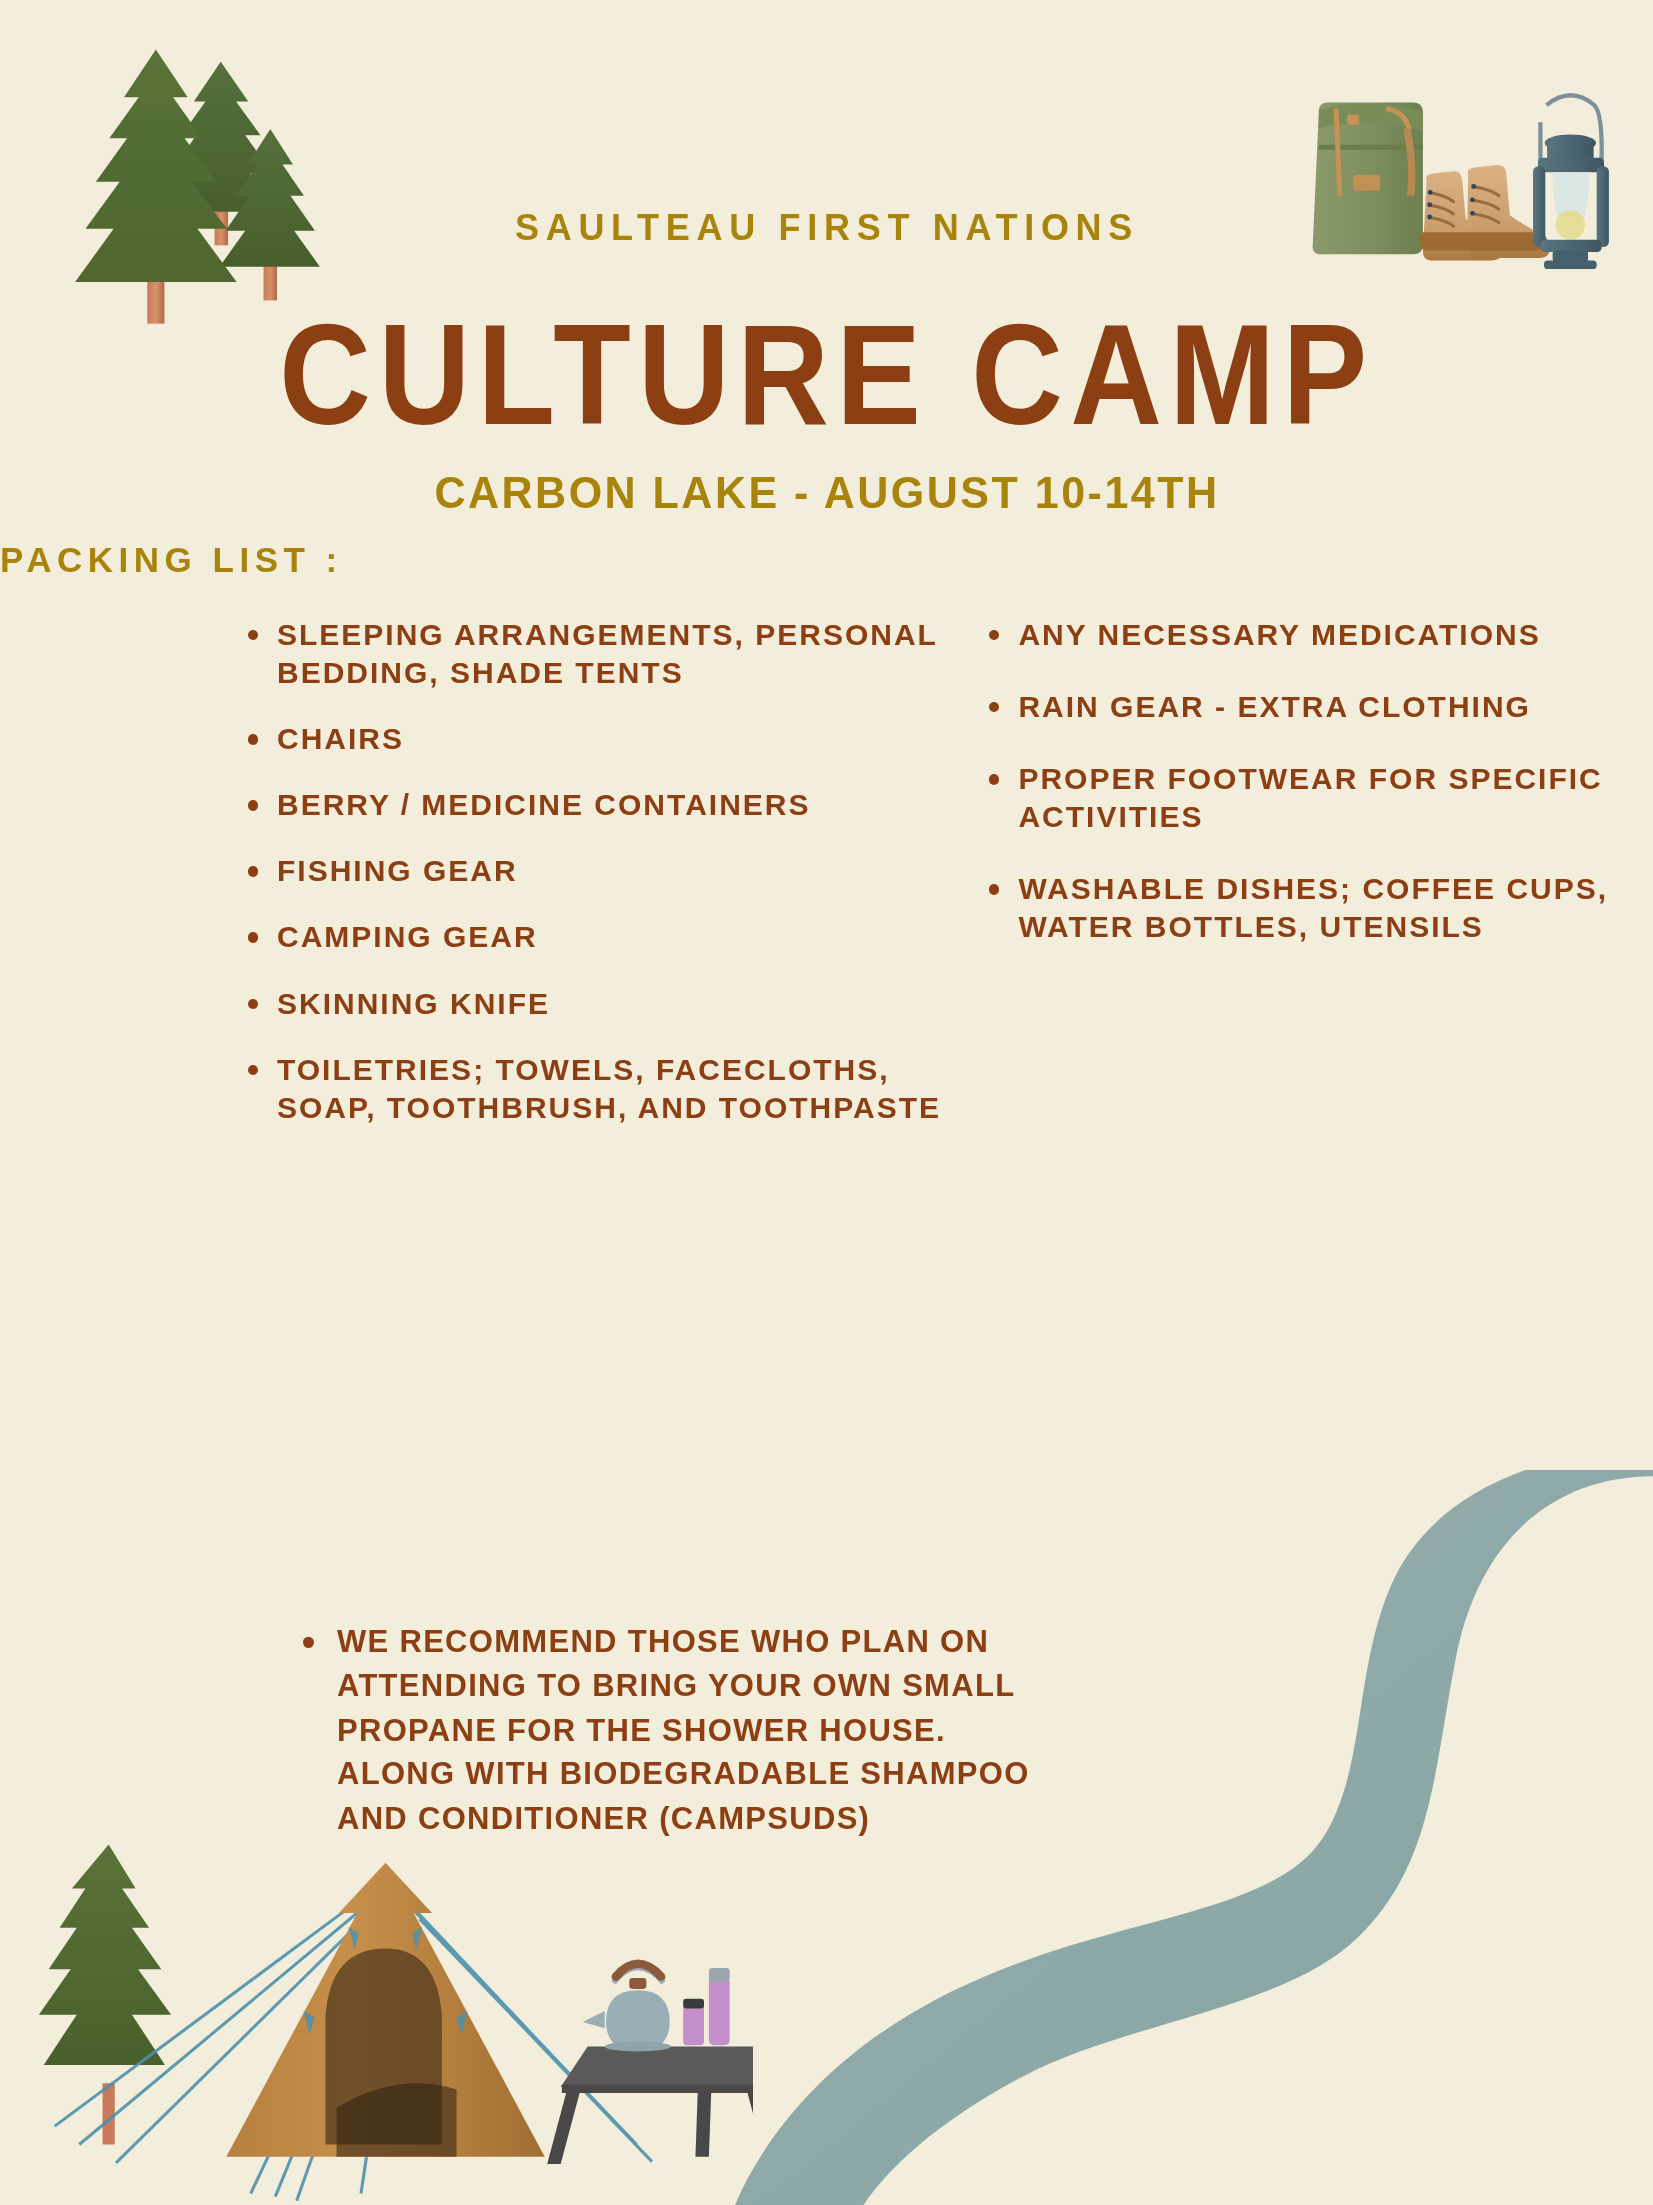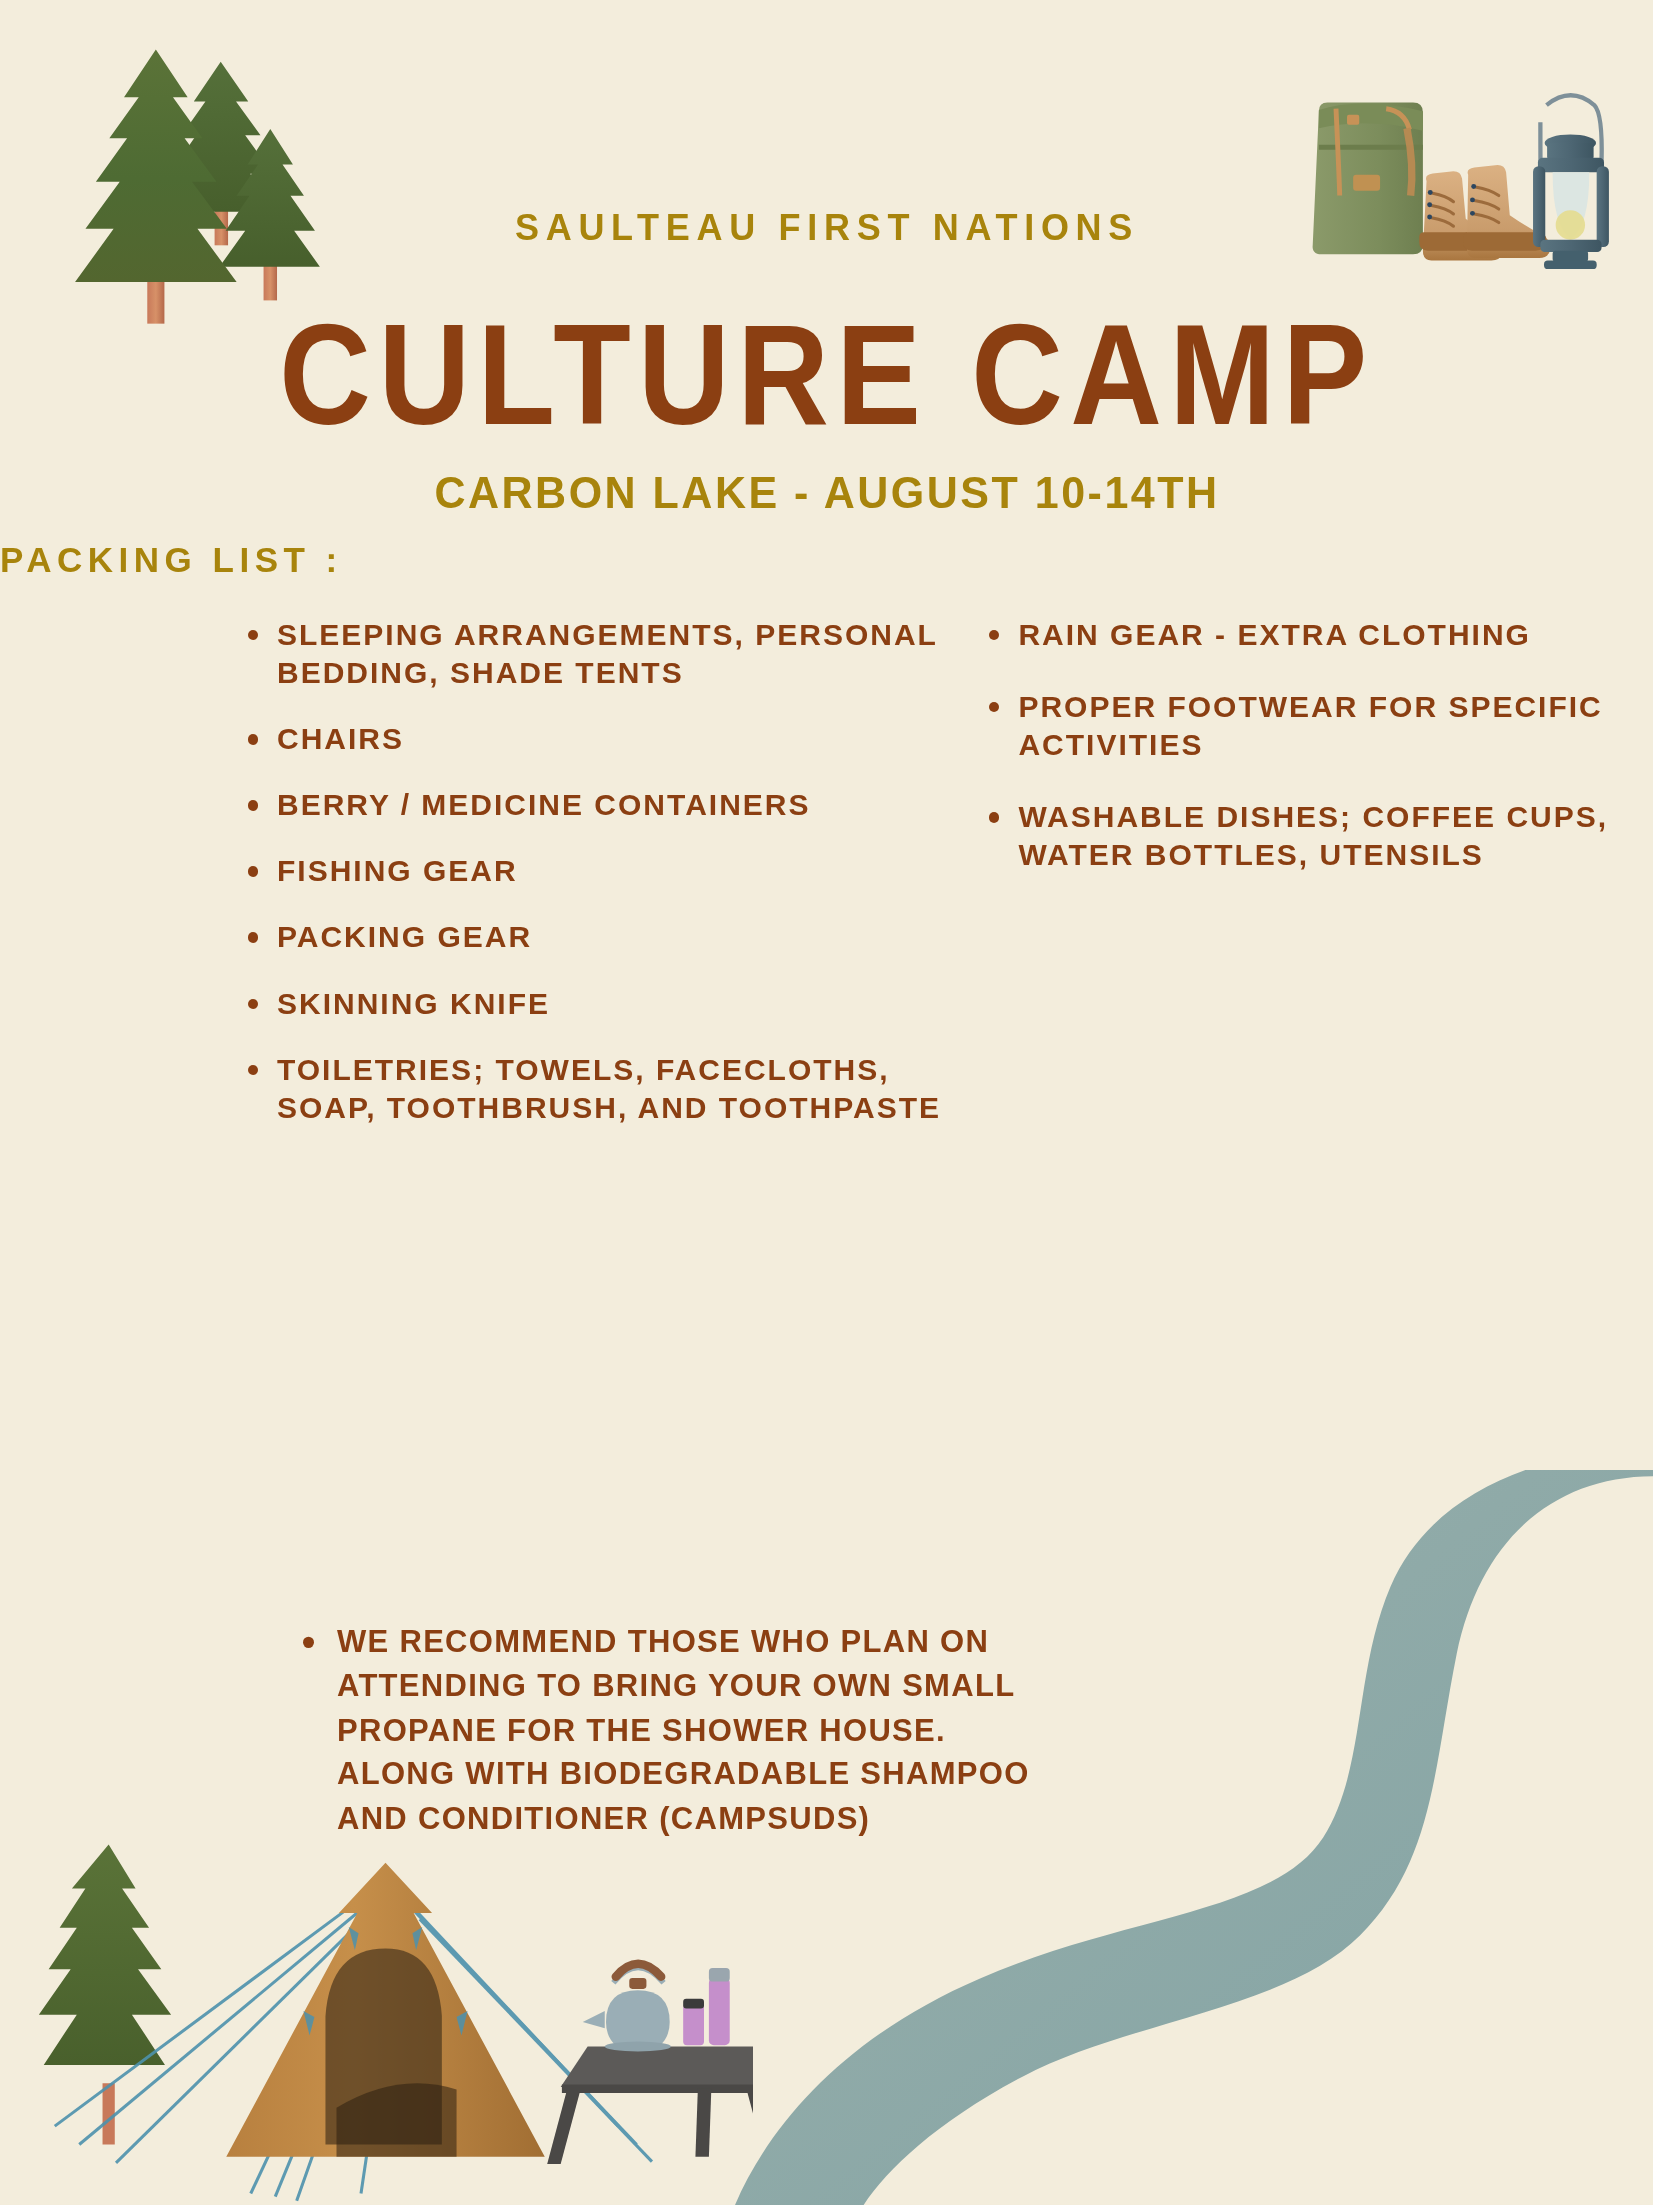"ANY NECESSARY MEDICATIONS" li { html: none -> <li>ANY NECESSARY MEDICATIONS</li> }
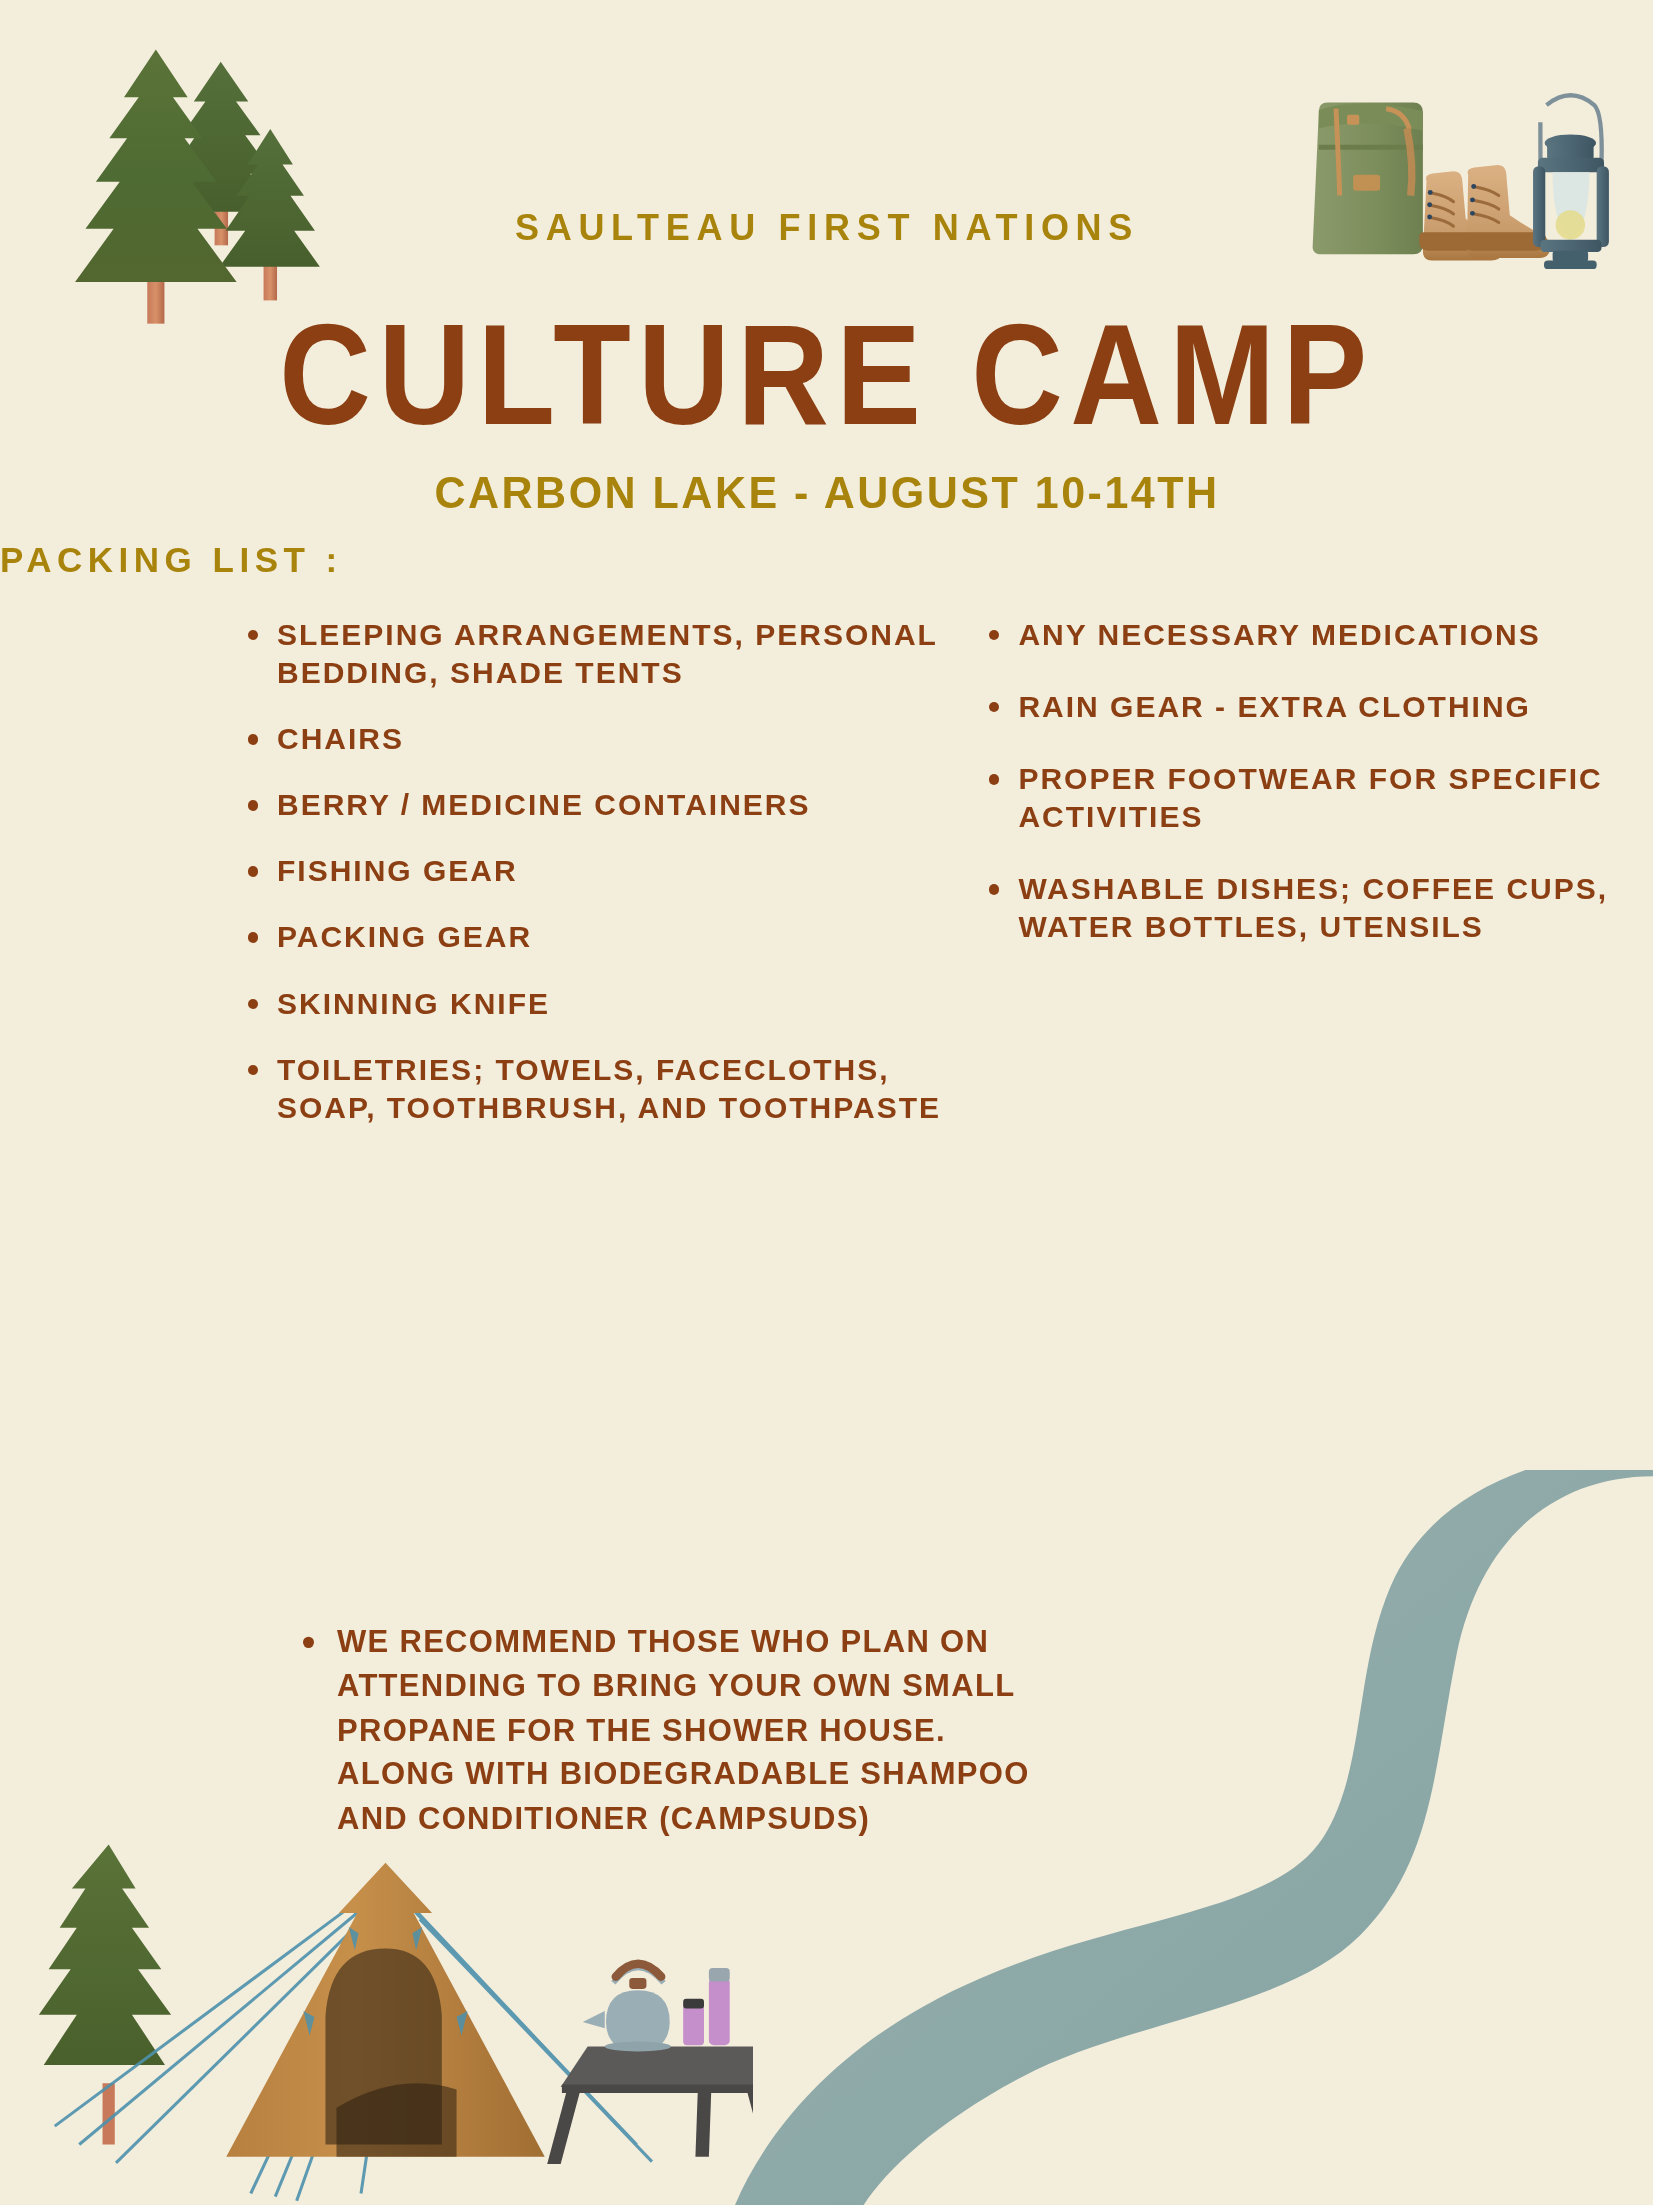"PACKING GEAR" li { text: PACKING -> CAMPING }
